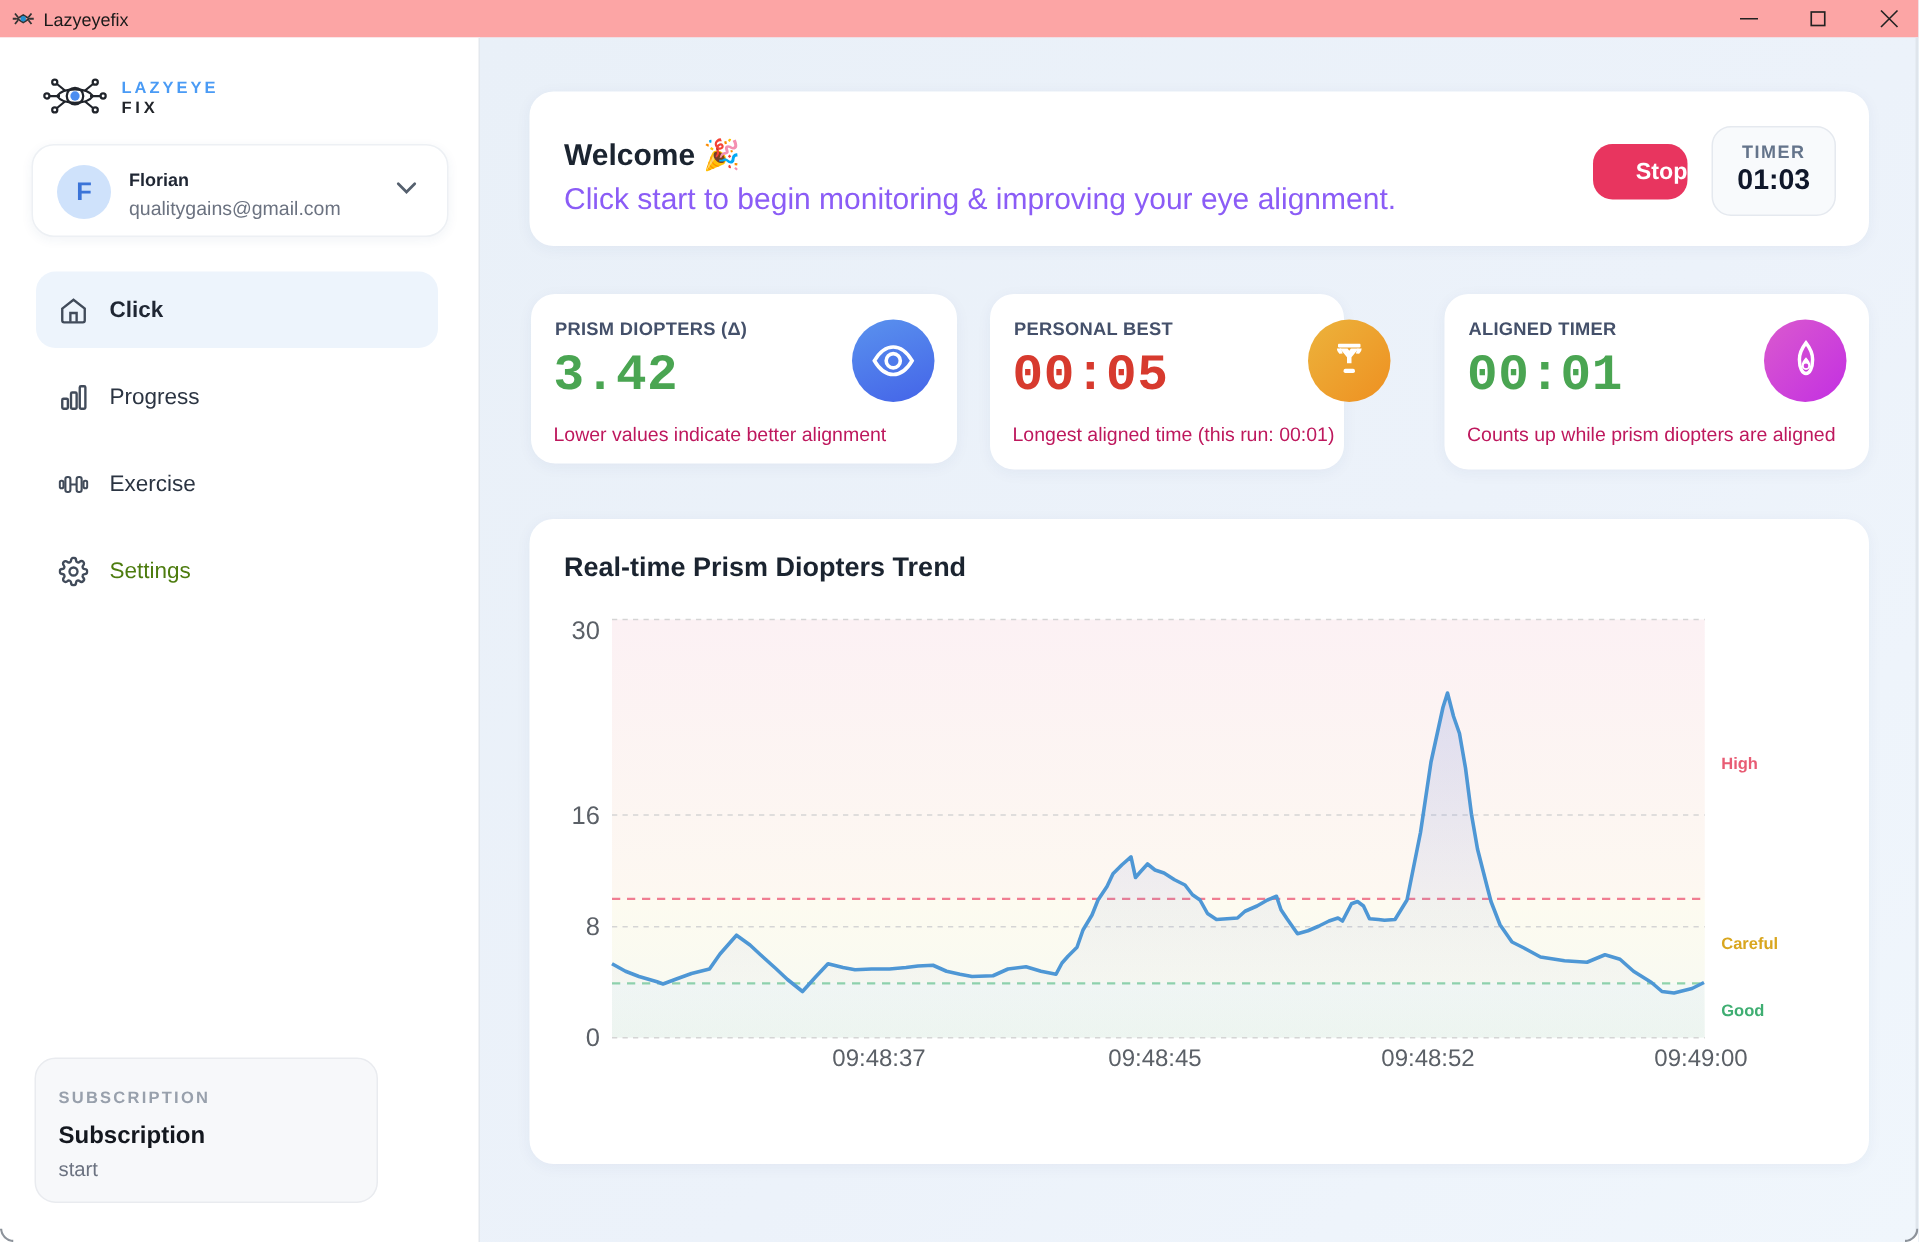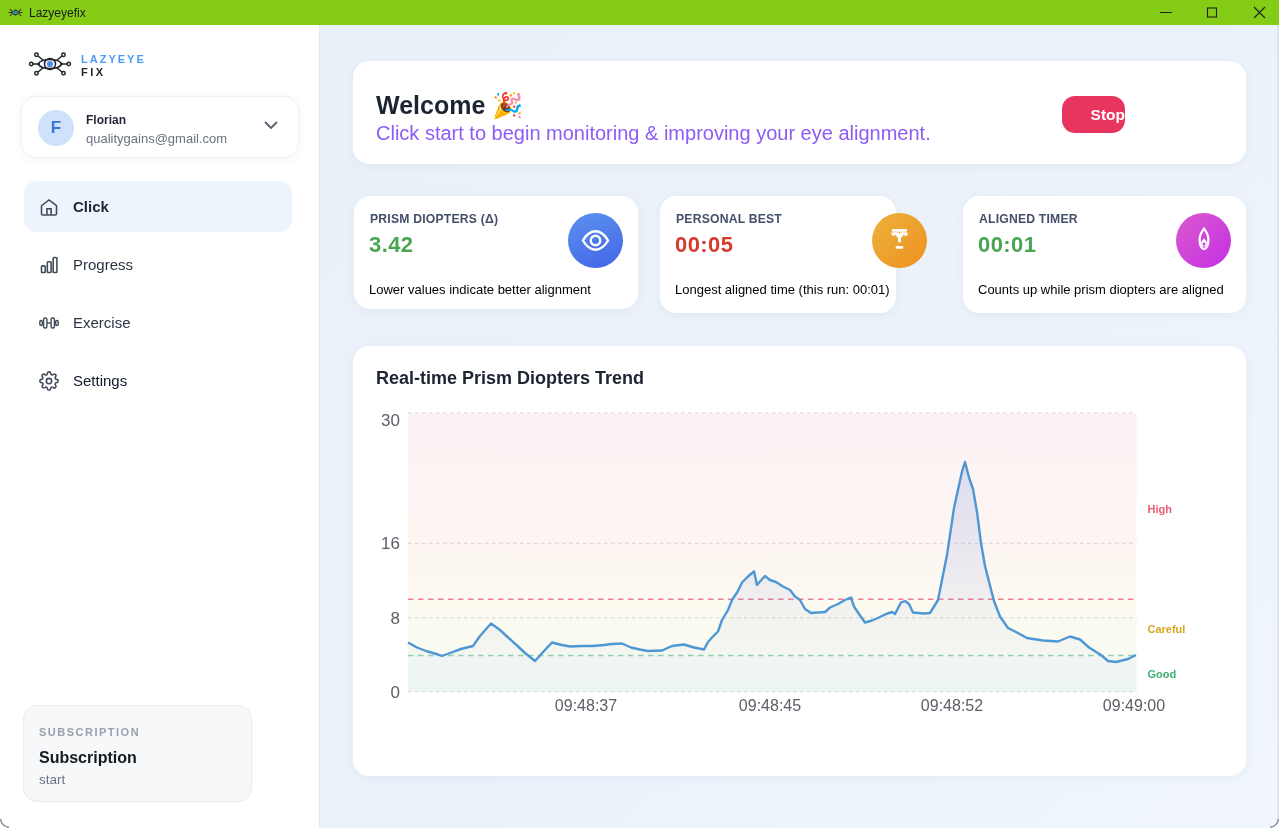"Lazyeyefix" #titlebar { background: #84cc16 -> #fca5a5 }
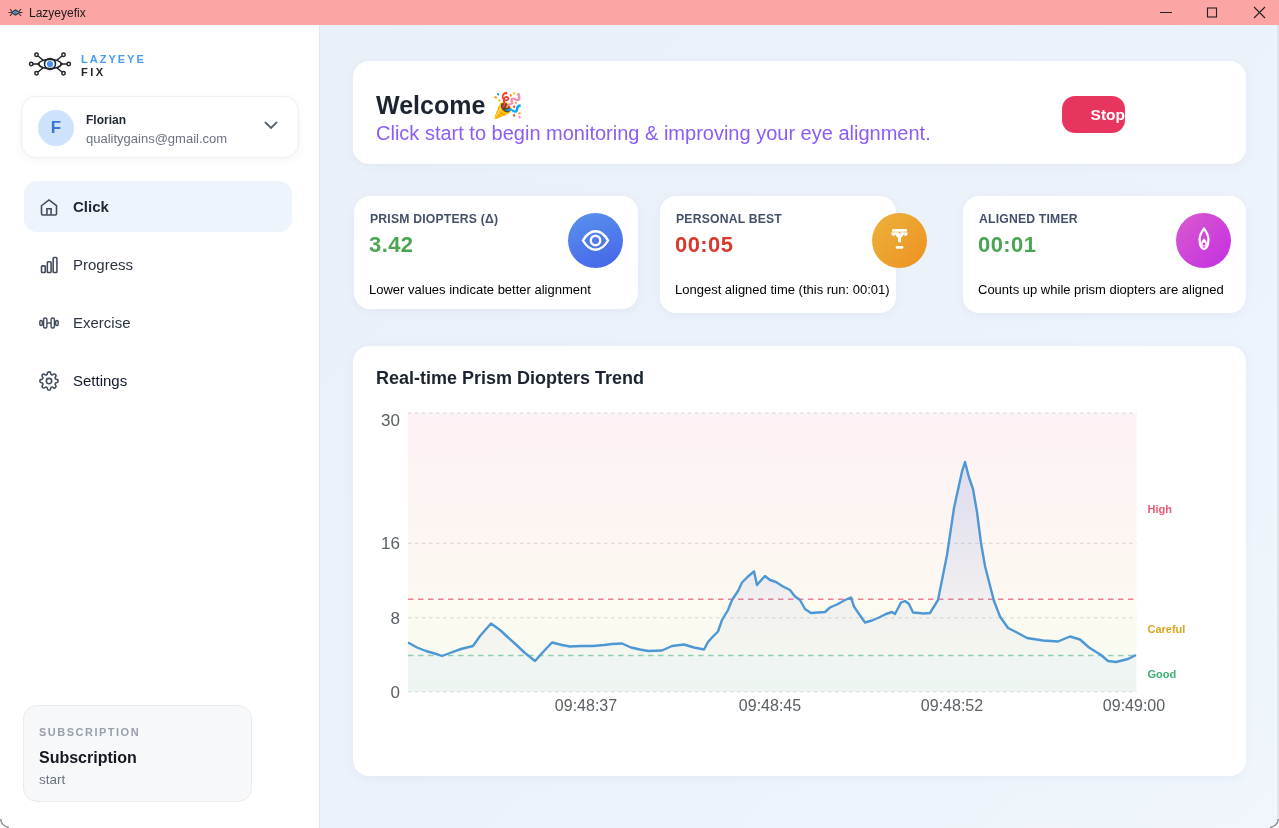"Welcome 🎉" div { font-size: 25px -> 20px }
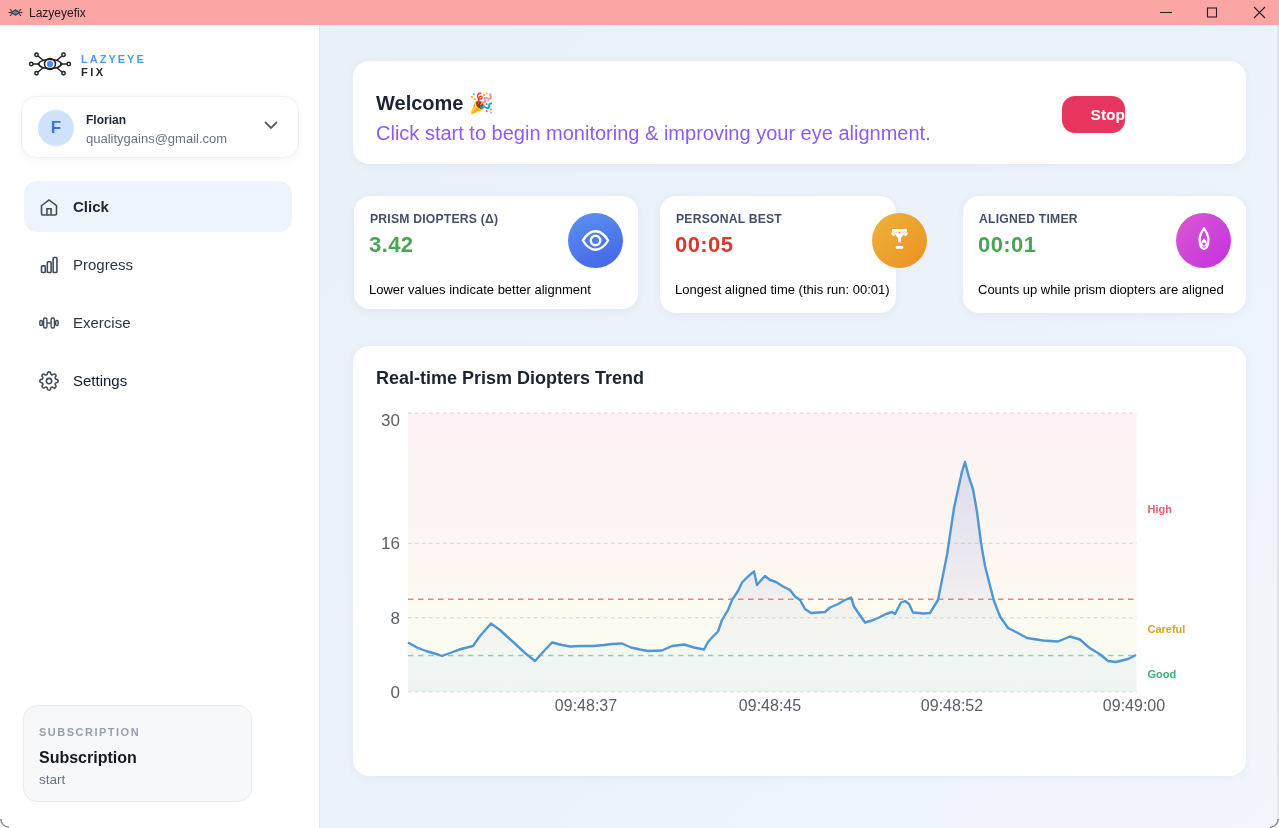"TIMER" div { html: none -> <div> <div>TIMER</div> <div>01:03</div> </div> }
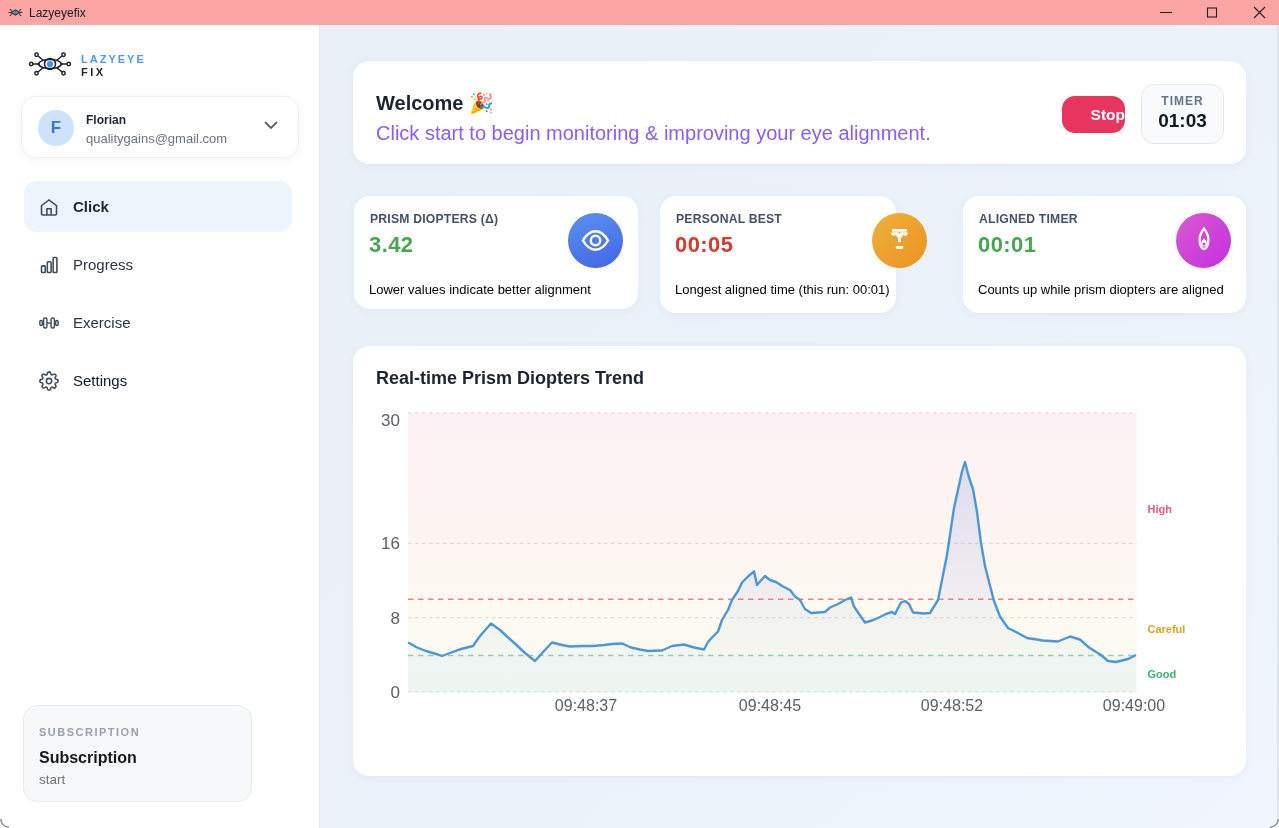"3.42" .sval { font-family: none -> Liberation Mono, monospace; font-size: 22px -> 34px }
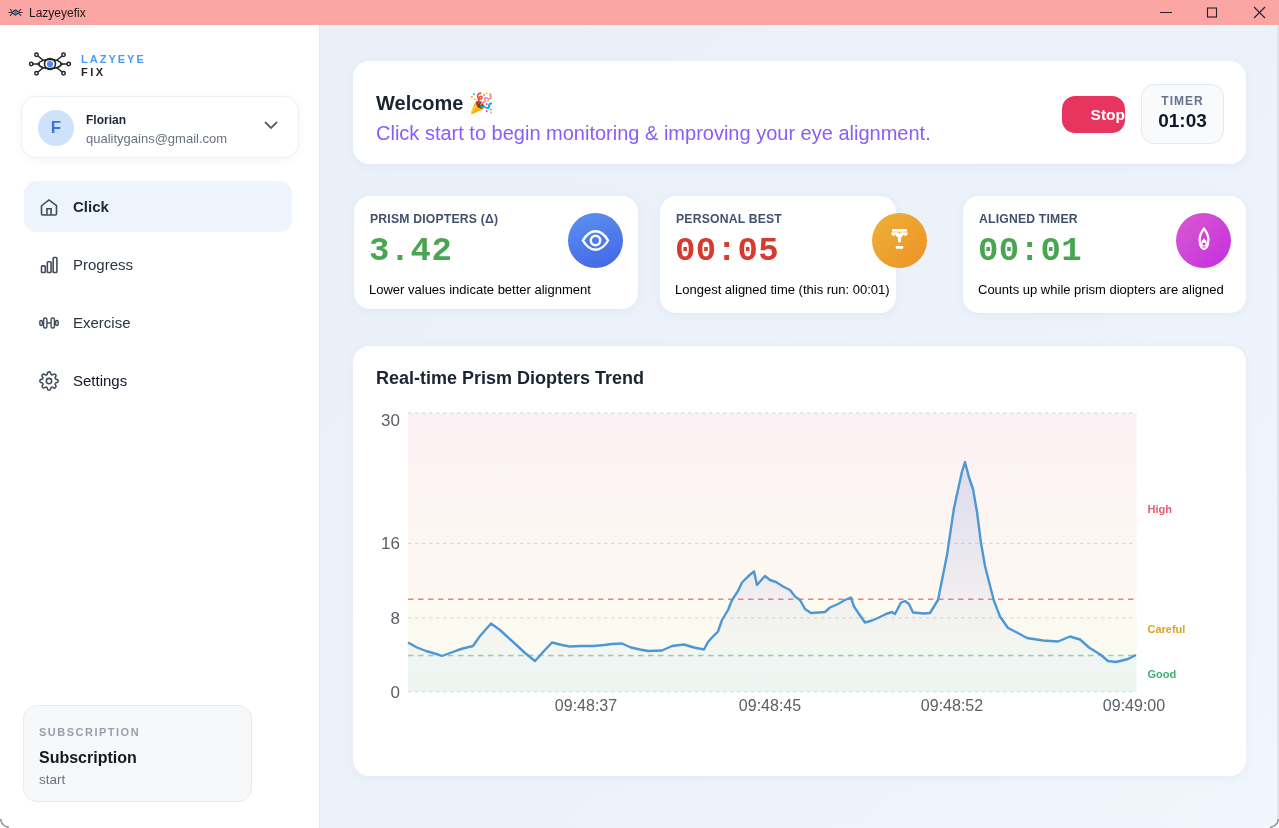"Lower values indicate better alignment" .subt { color: #000000 -> #be185d }
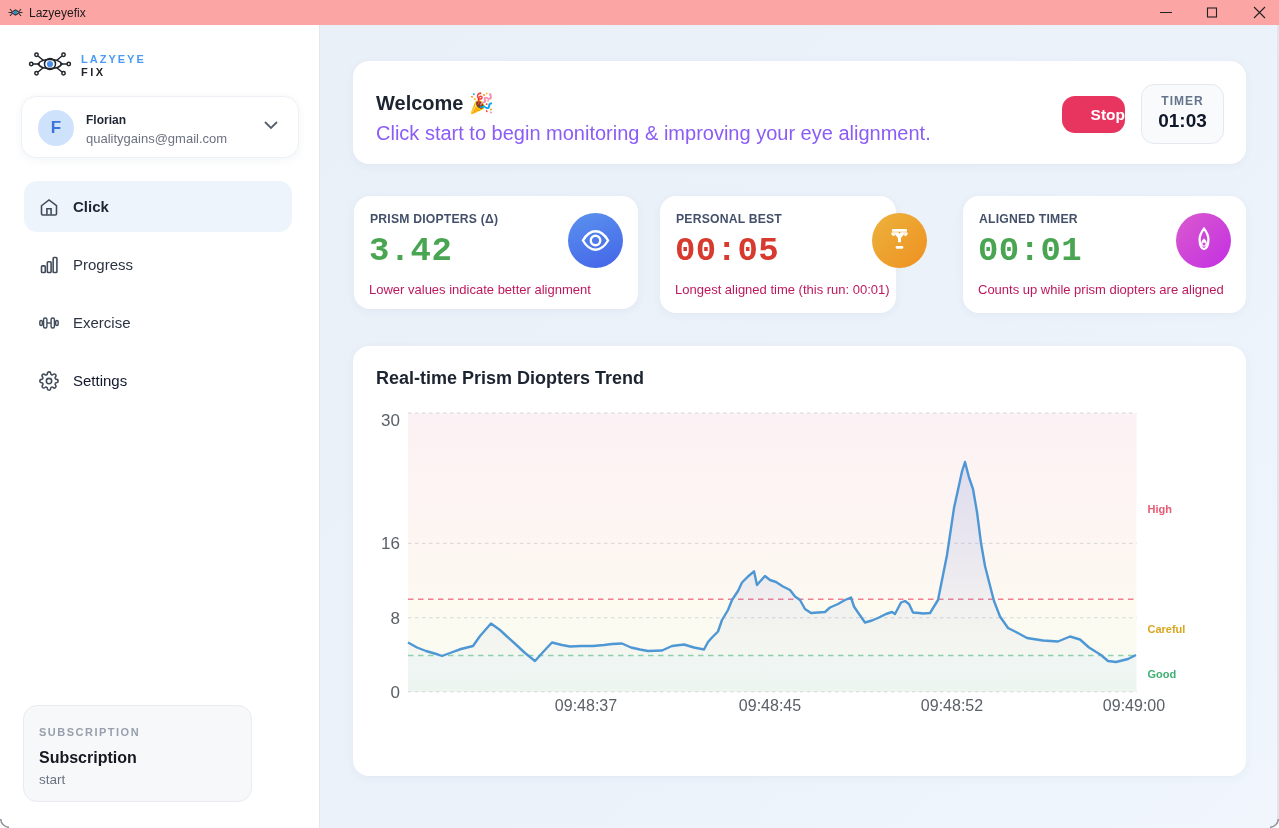"Settings" div.navtxt { color: #0f172a -> #4d7c0f }
